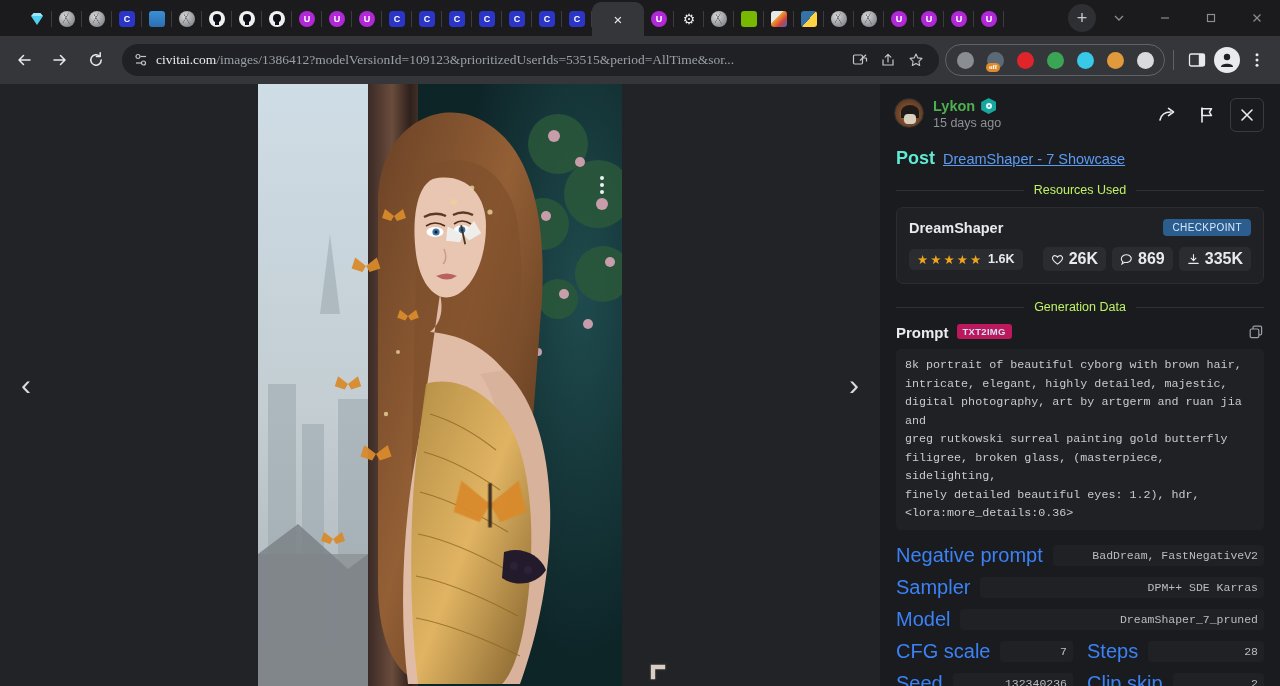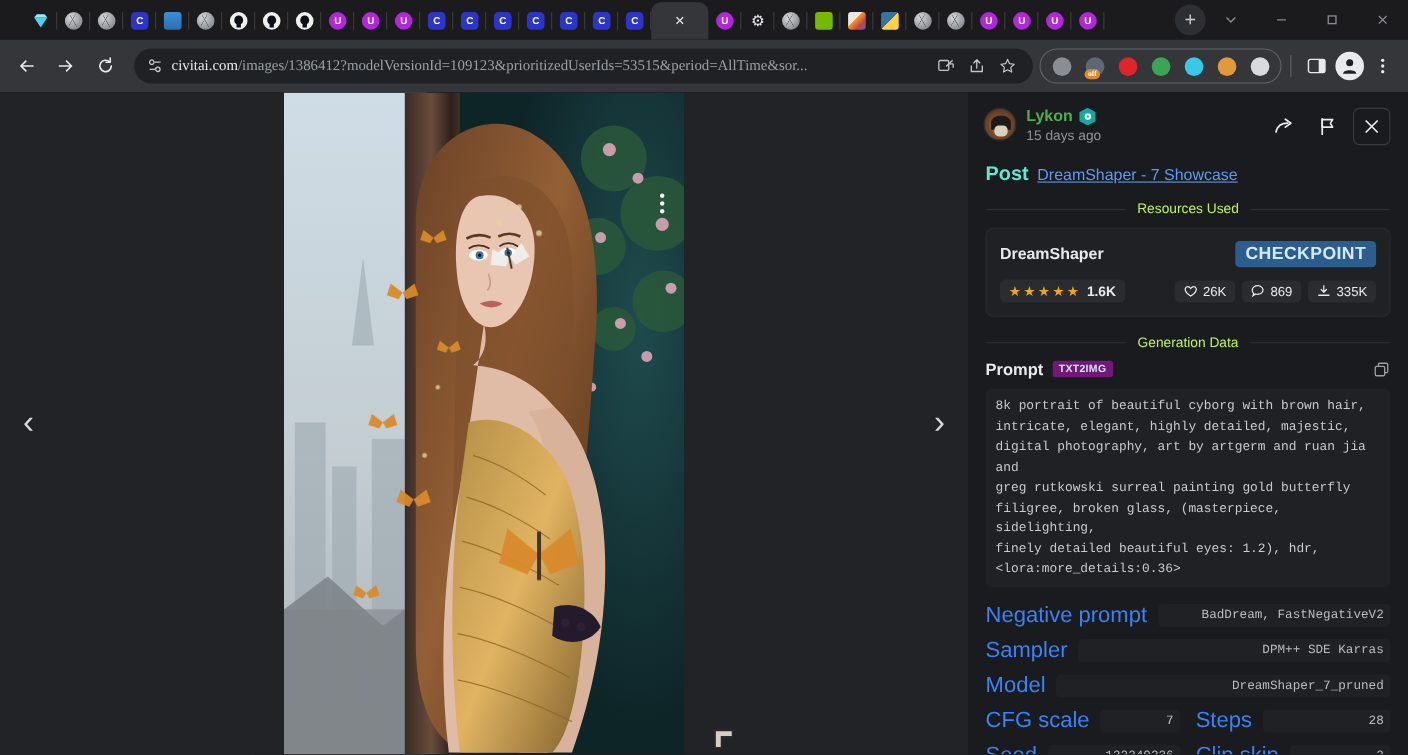"CHECKPOINT" .chip-checkpoint { font-size: 16px -> 10px; font-weight: bold -> normal }
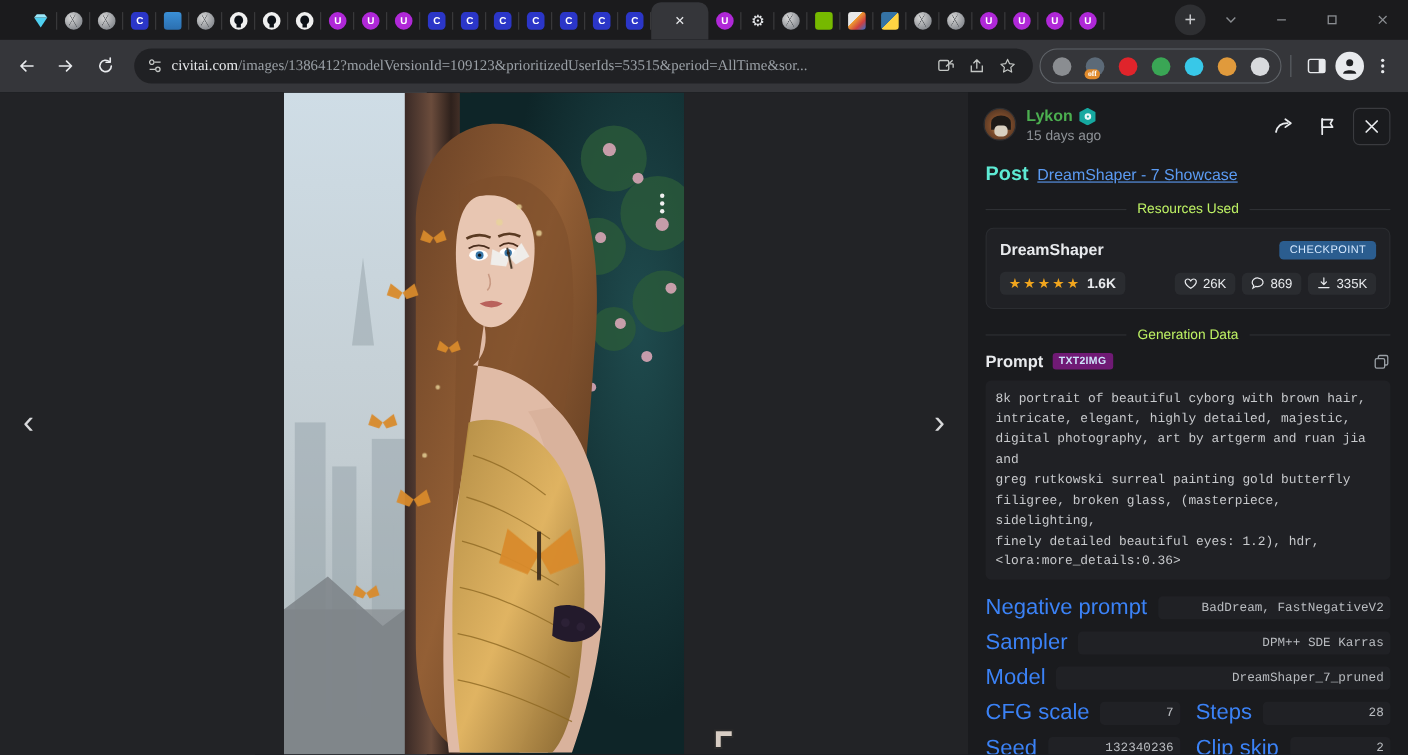"26K" .stat { font-size: 12px -> 16px; font-weight: normal -> bold }
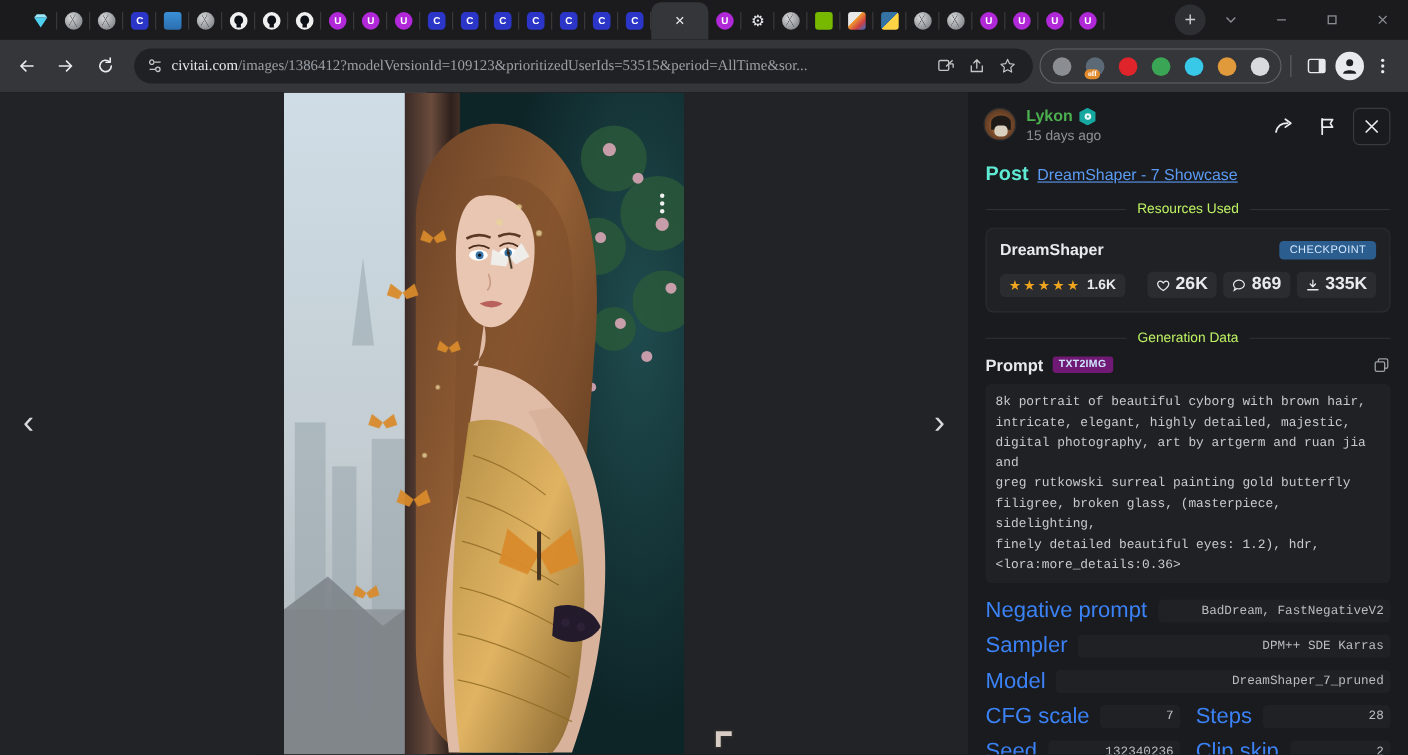"TXT2IMG" .chip-txt2img { background: #701a75 -> #be185d }
